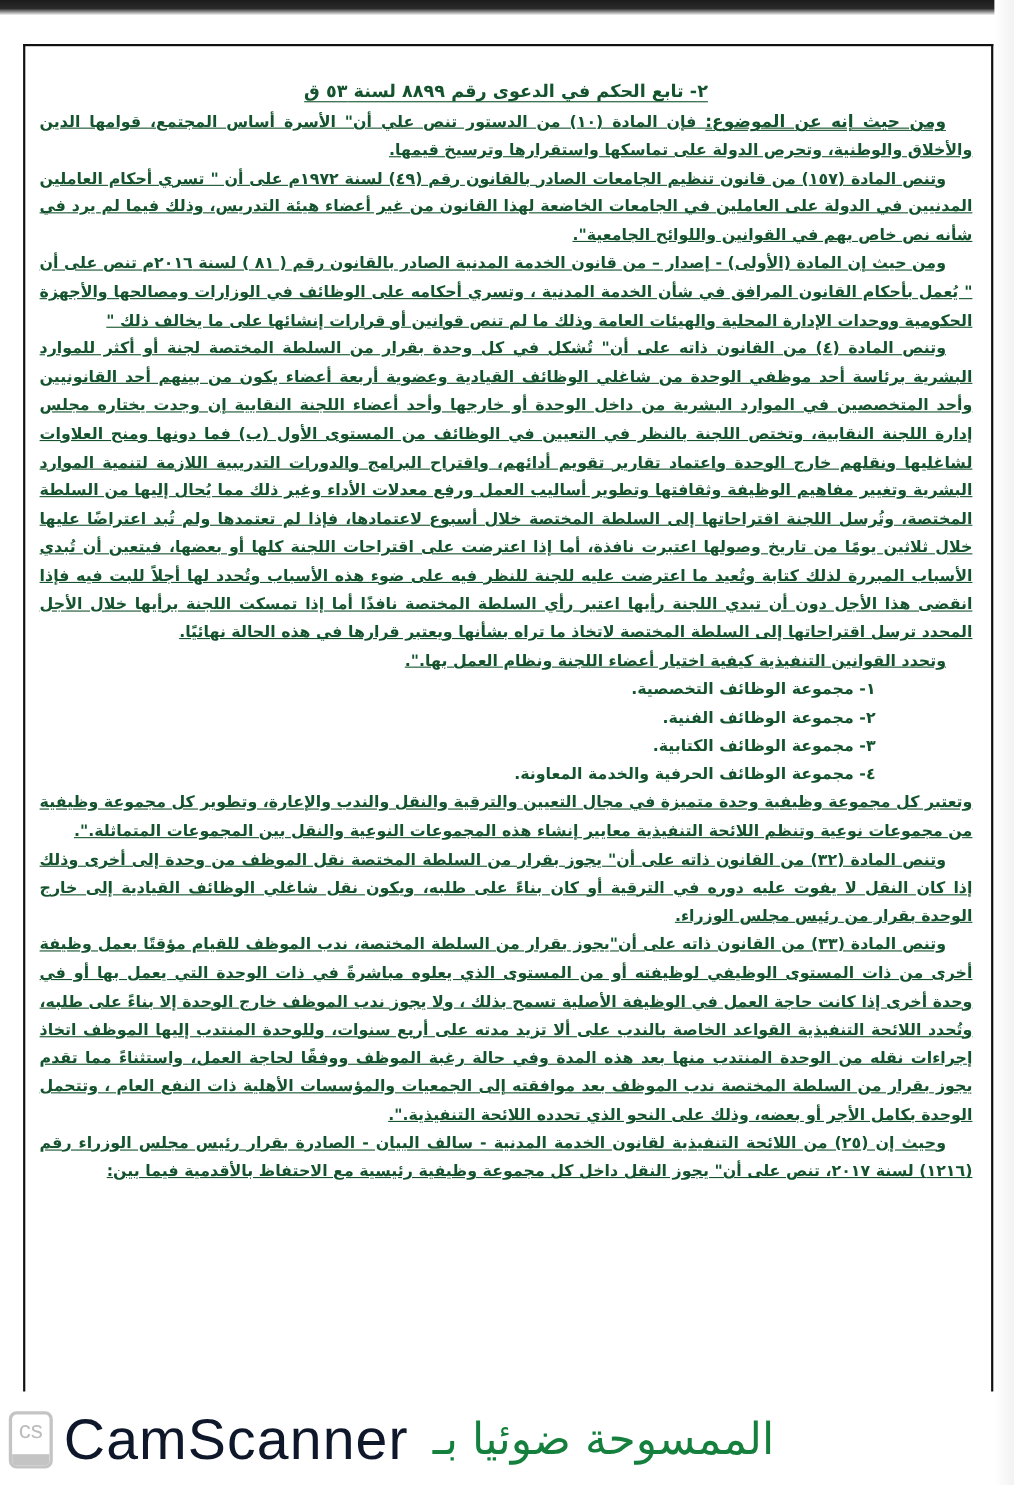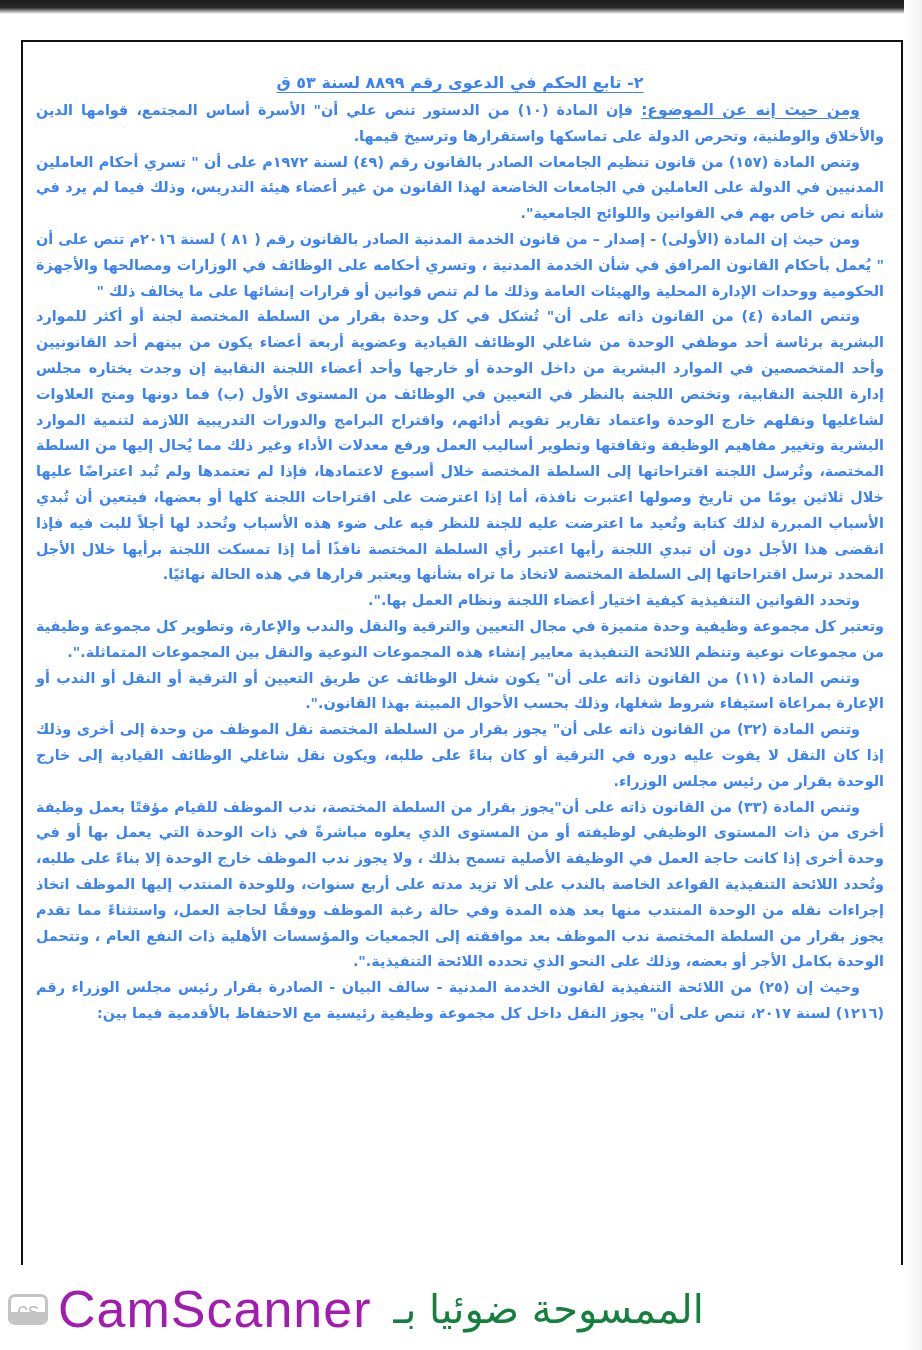"٢- تابع الحكم في الدعوى" .doc { color: #3b82f6 -> #14532d }
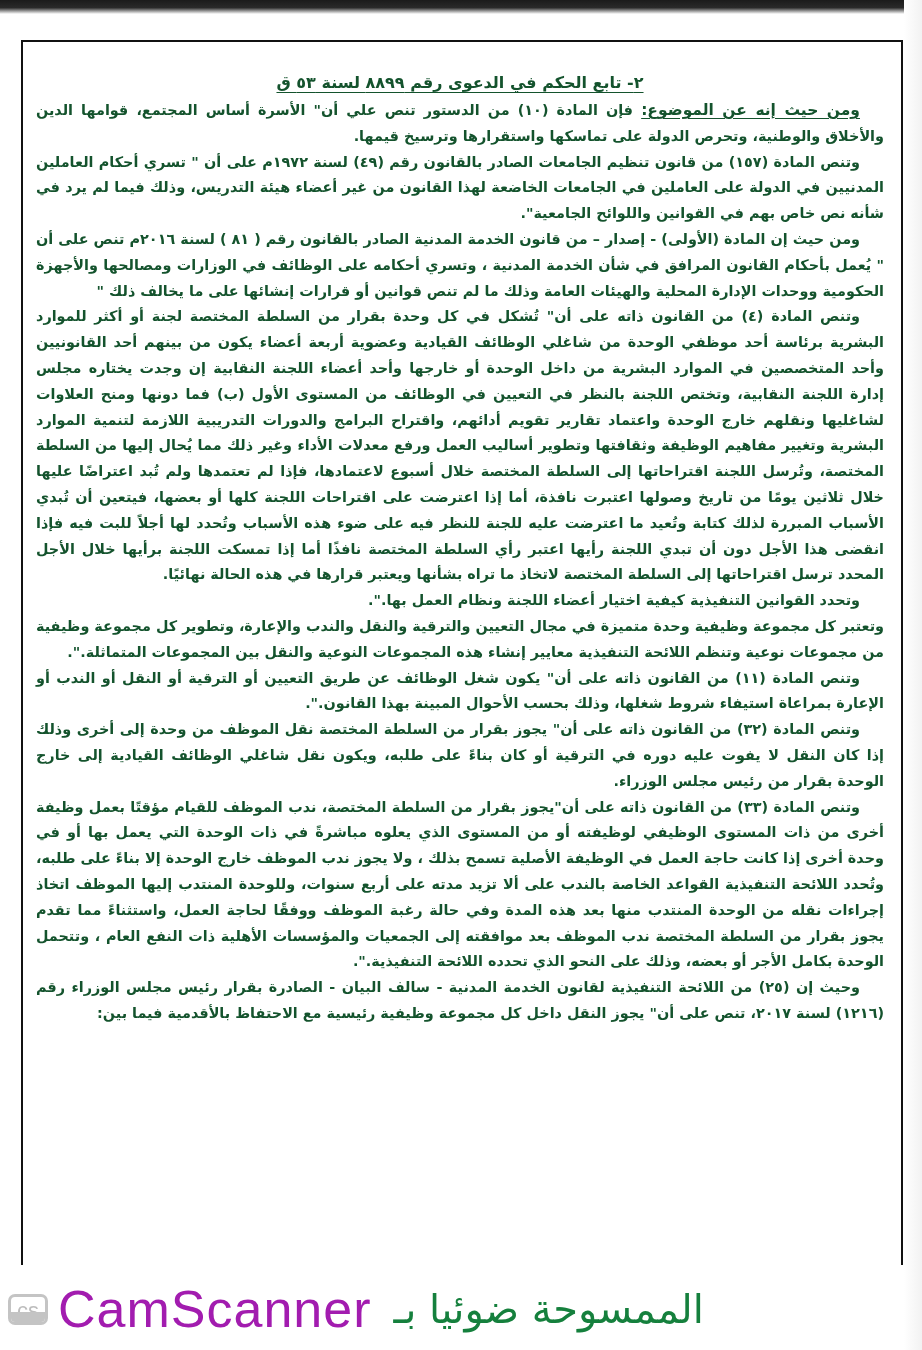"ومن حيث إنه عن الموضوع:" .para { text-decoration: none -> underline }
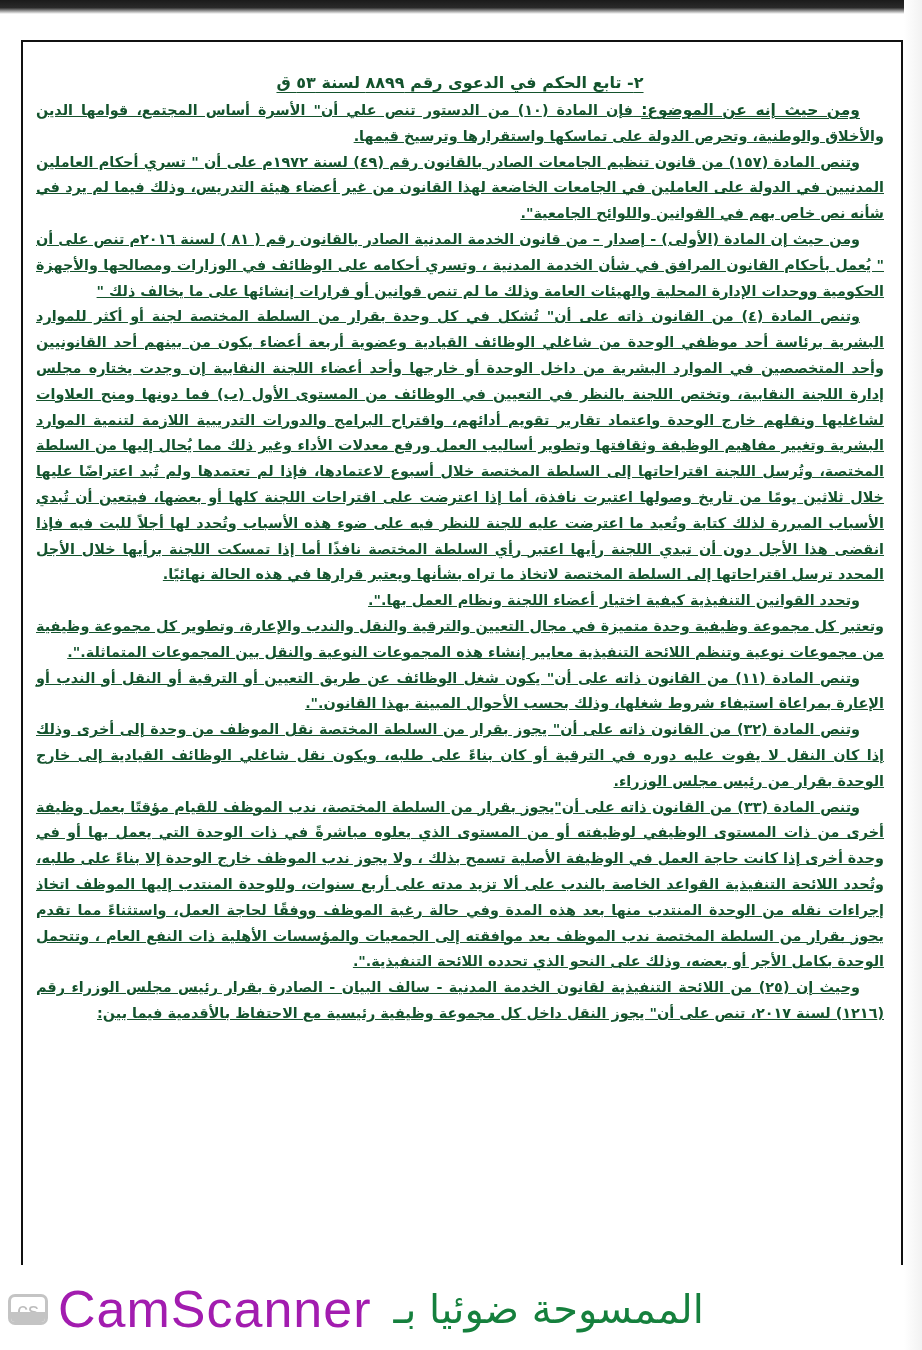"١- مجموعة الوظائف التخصصية." ul.list { html: none -> <ul> <li>١- مجموعة الوظائف التخصصية.</li> <li>٢- مجموعة الوظائف الفنية.</li> <li>٣- مجموعة الوظائف الكتابية.</li> <li>٤- مجموعة الوظائف الحرفية والخدمة المعاونة.</li> </ul> }
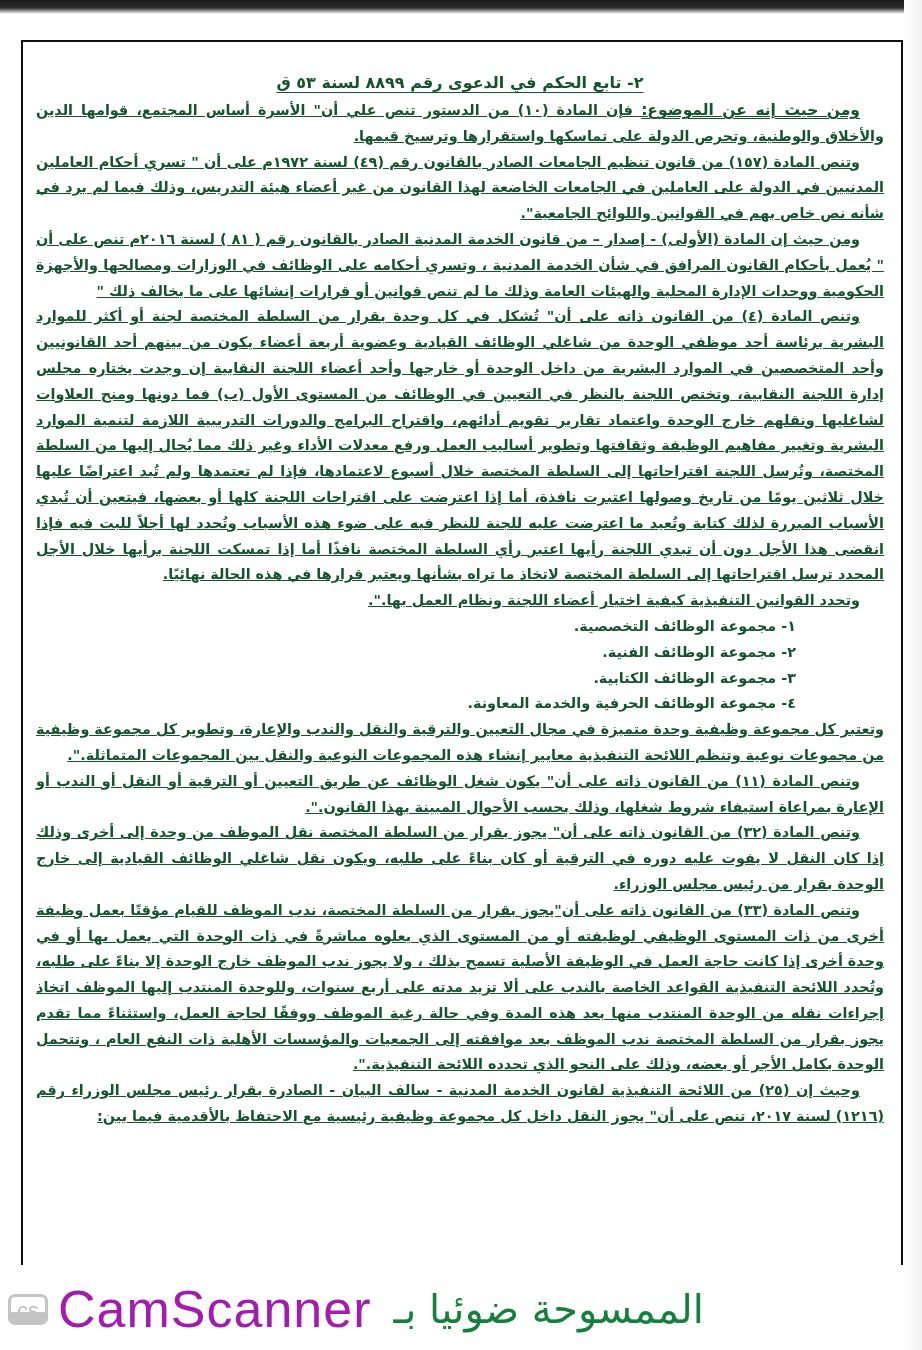"وتنص المادة (١١) من القانون" p.para { html: <p>وتنص المادة (١١) من القانون ذاته على أن" يكون شغل الوظائف عن طريق التعيين أو الترقية أو النقل أو الندب أو الإعارة بمراعاة استيفاء شروط شغلها، وذلك بحسب الأحوال المبينة بهذا القانون.".</p> -> none }
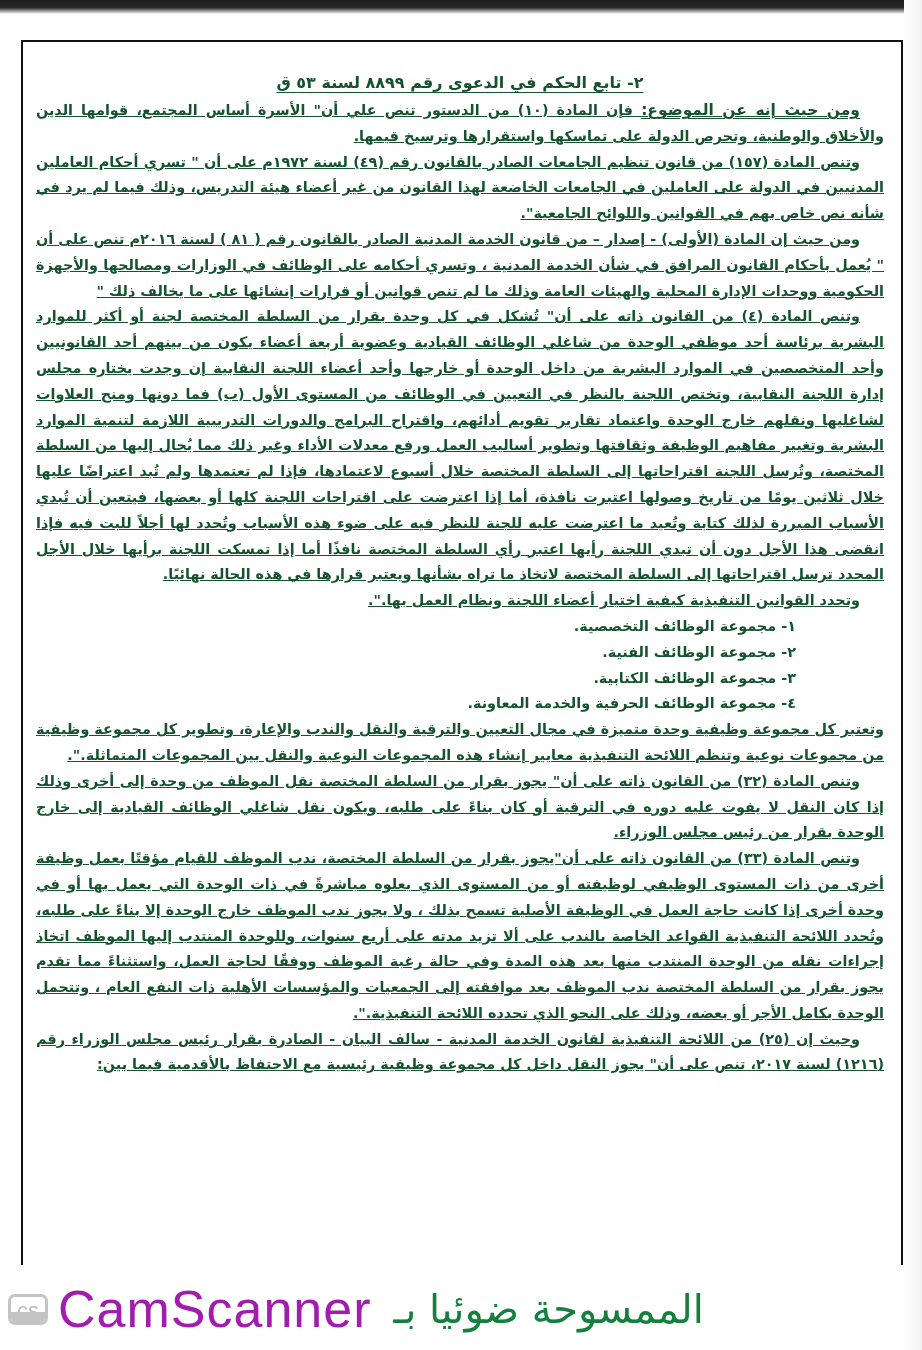"cs" .cs-badge { height: 31px -> 52px }
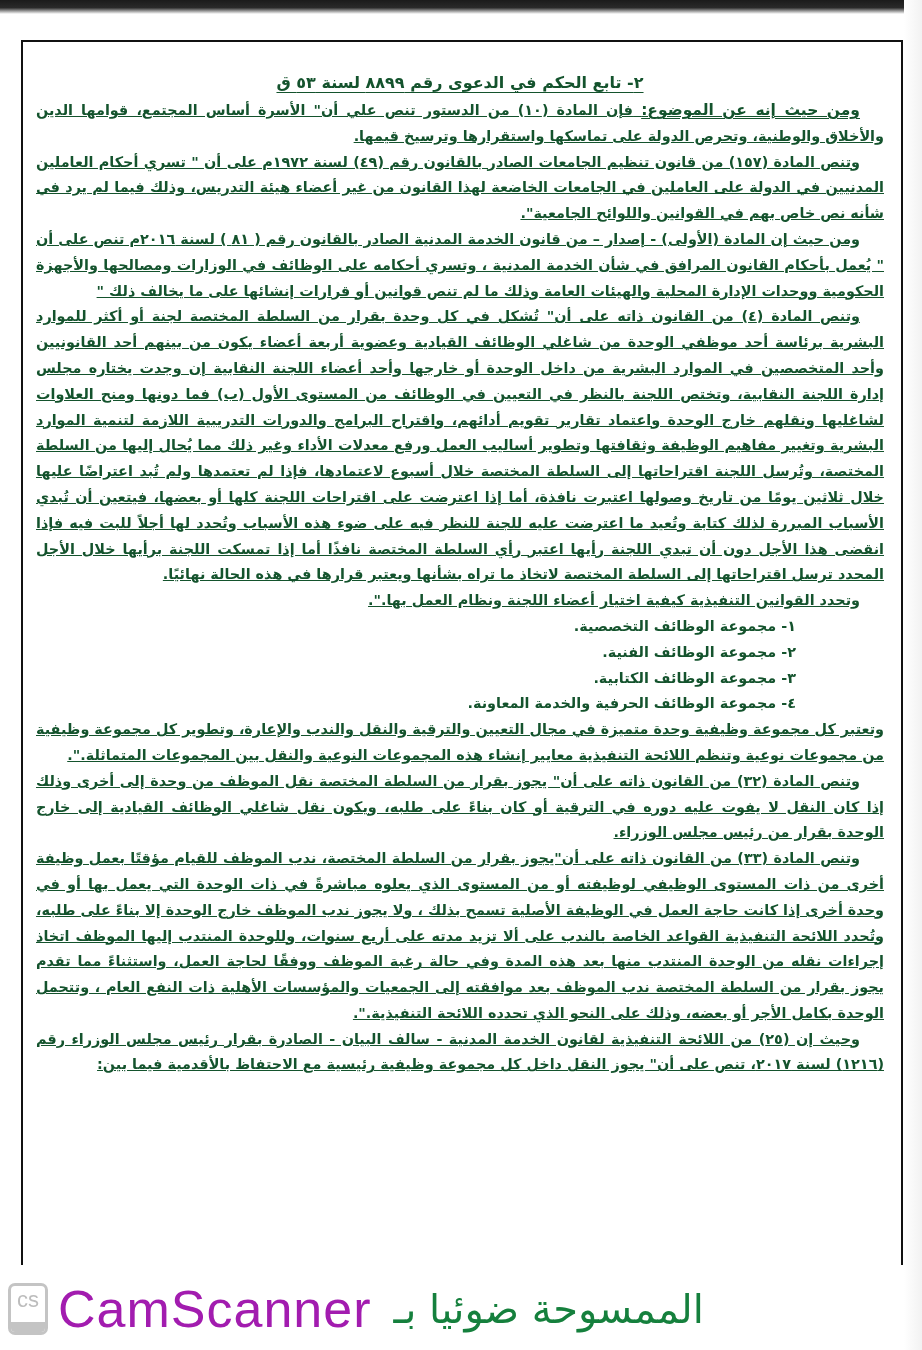"CamScanner" .wm-brand { color: #a21caf -> #0f172a }
